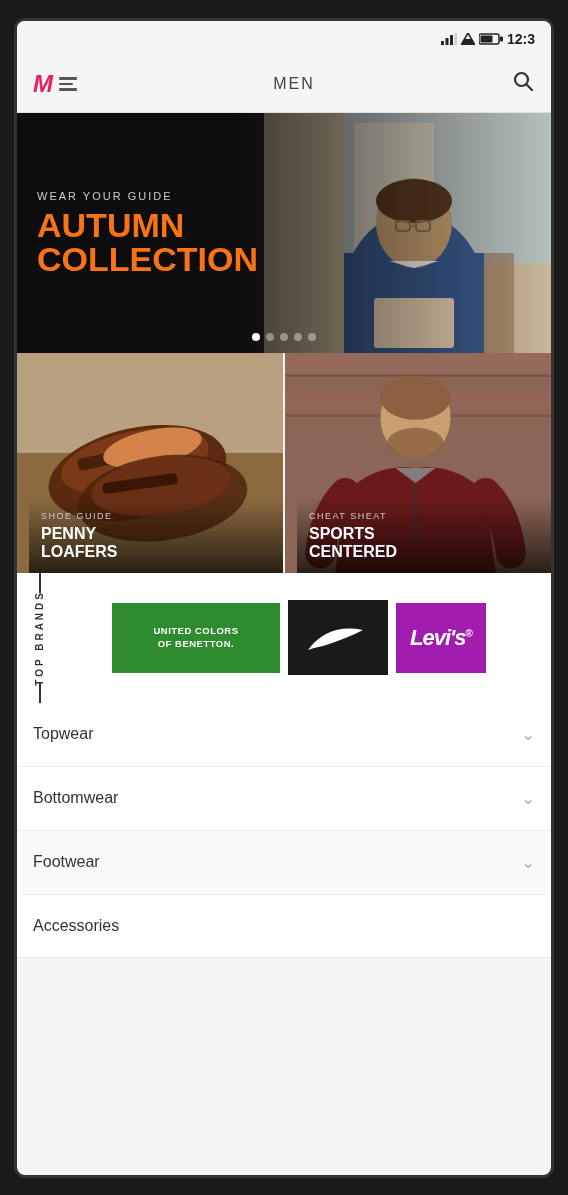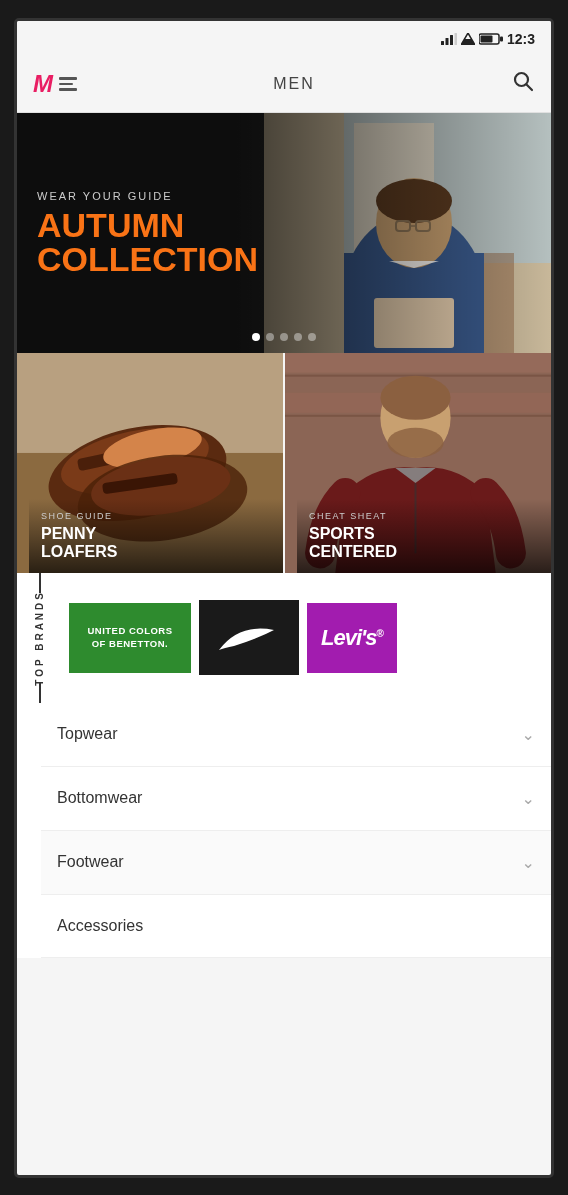"12:3" .phone-frame { border-radius: 5px -> 11px }
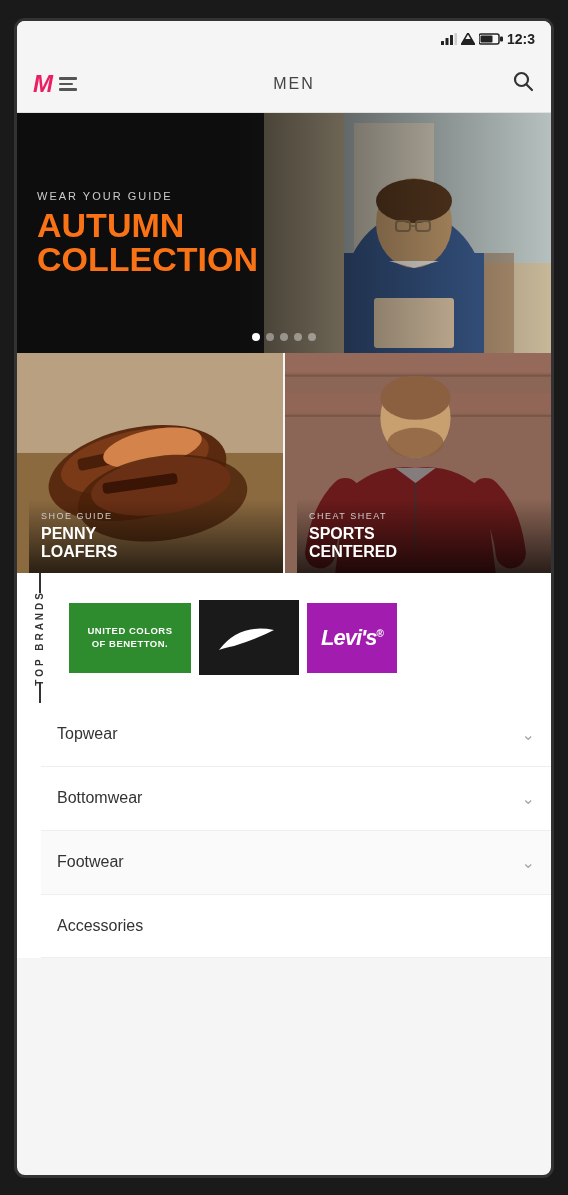"UNITED COLORS" .benetton-logo { margin-left: none -> 43px; width: 122px -> 168px }
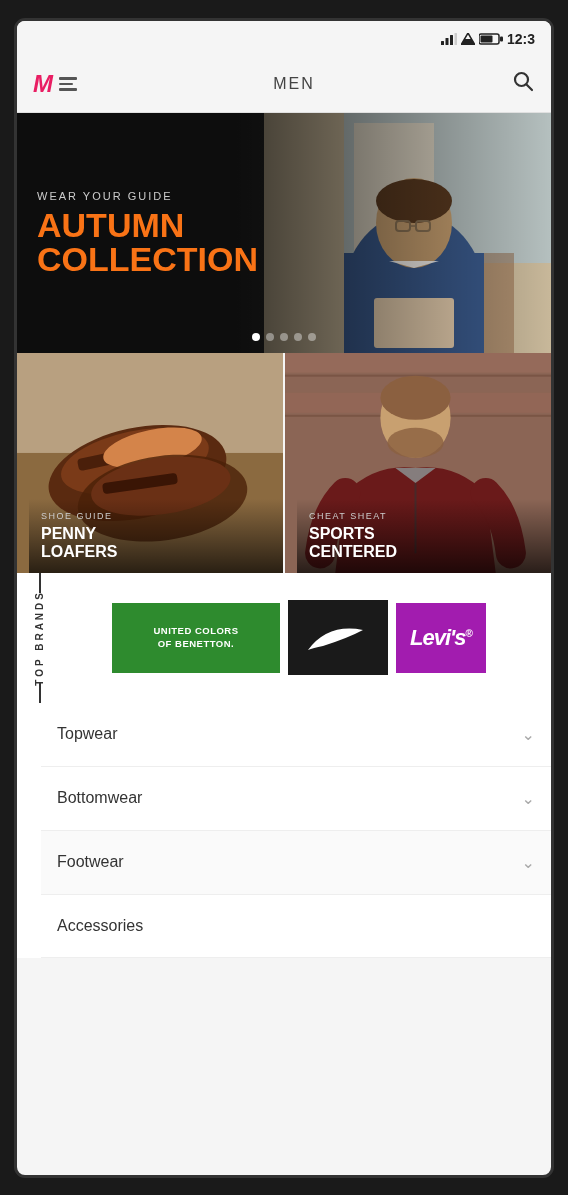"Topwear" .category-list { padding-left: 24px -> none }
